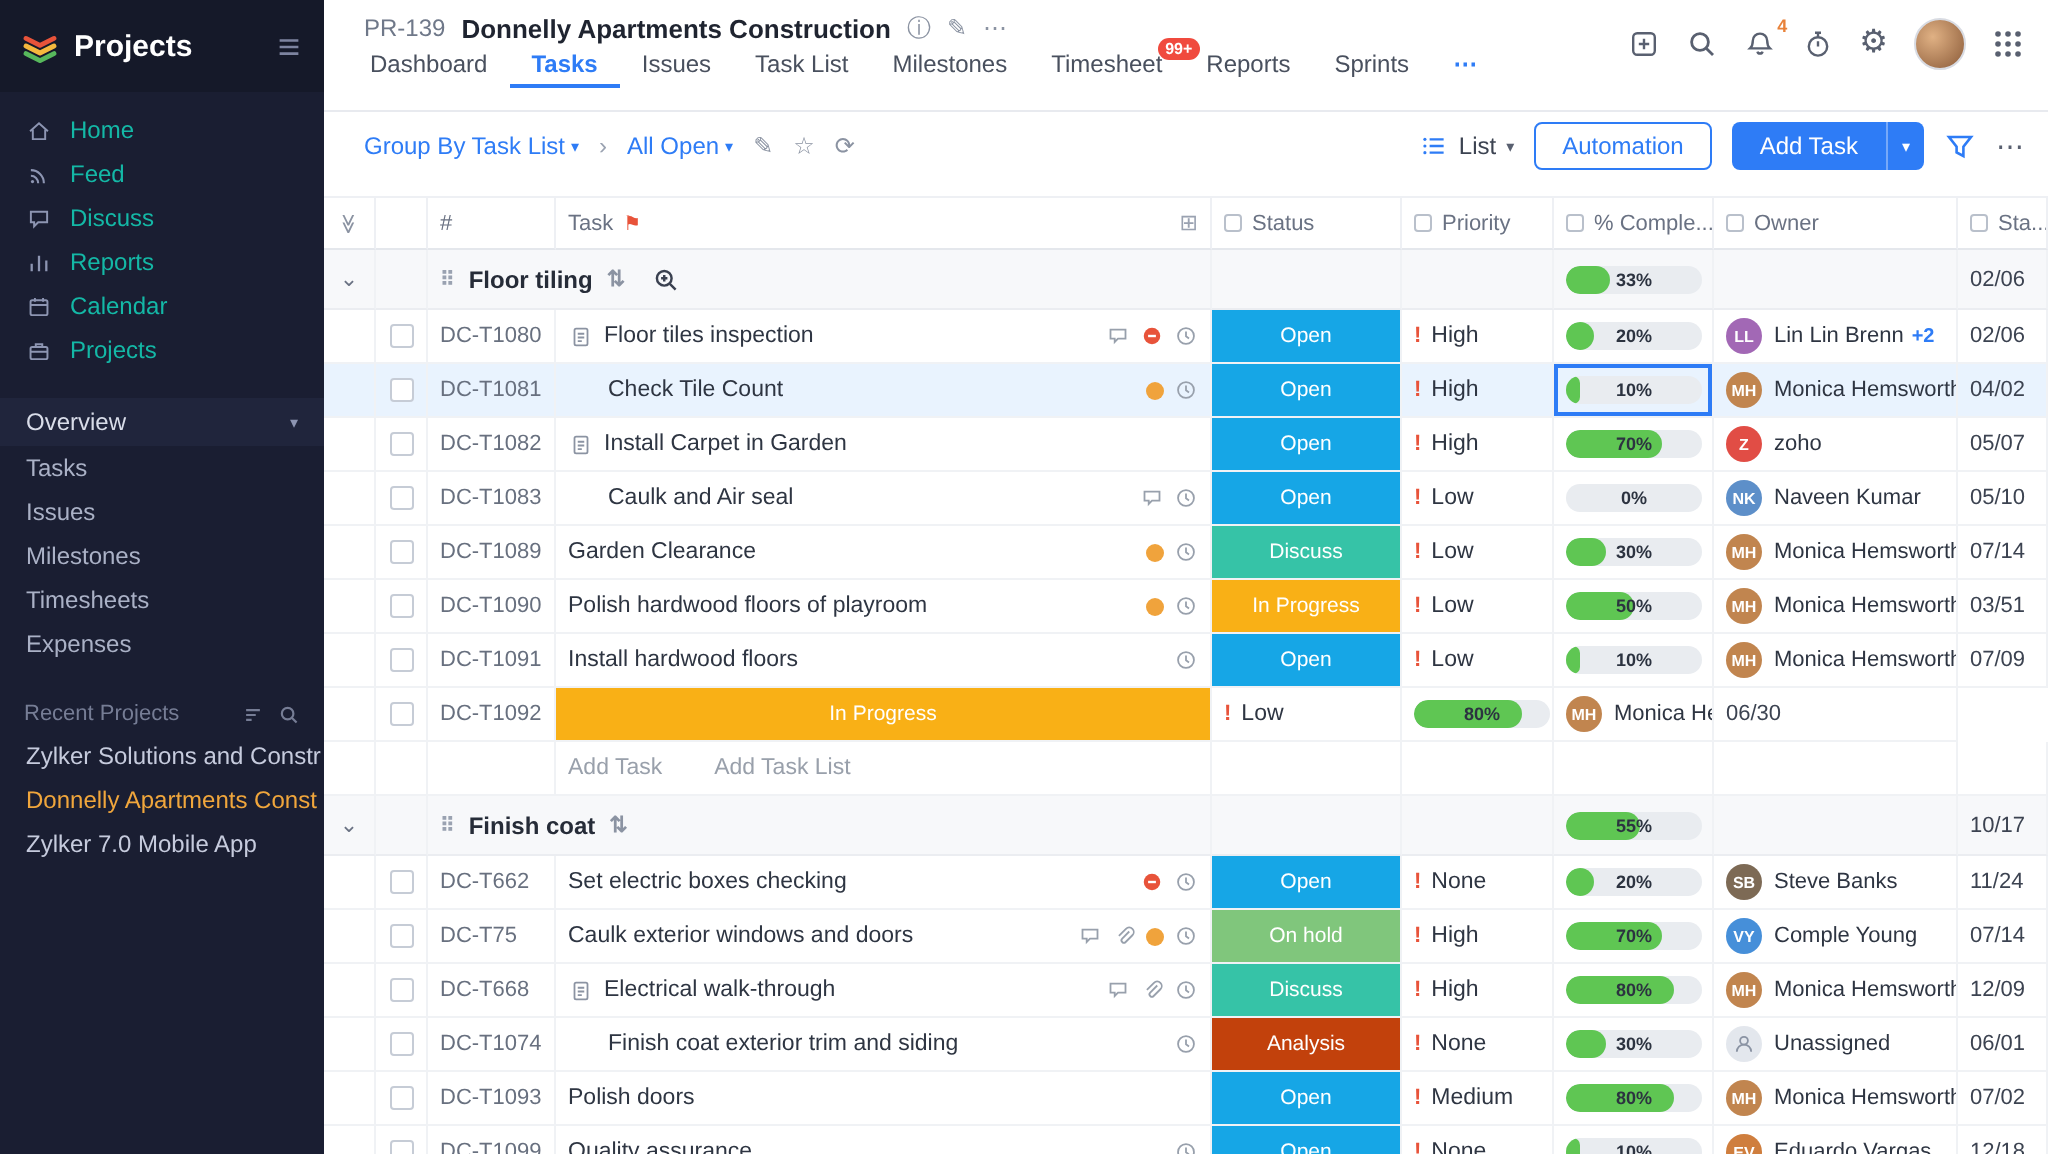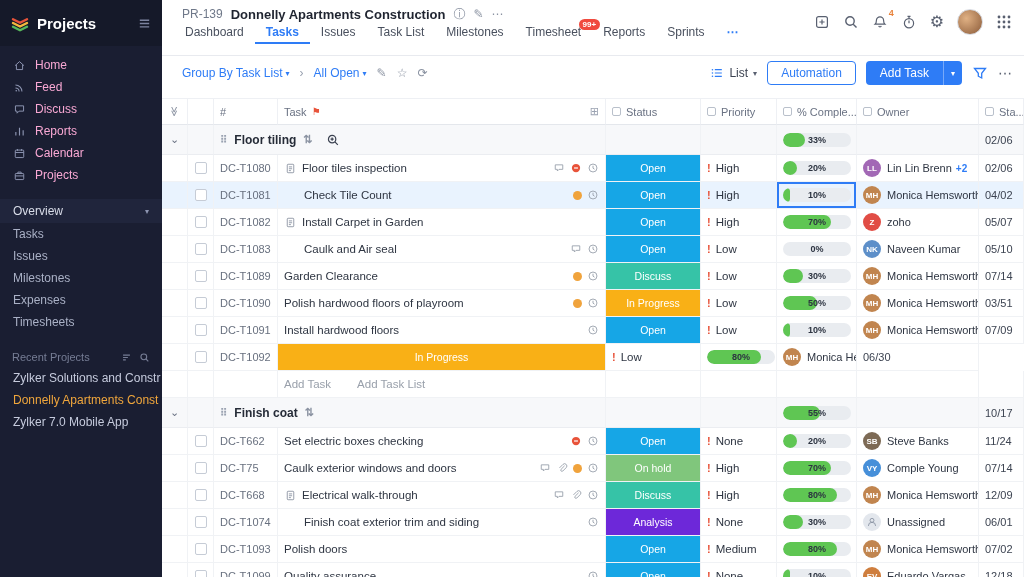"Home" .nitem { color: #f9a8d4 -> #14b8a6 }
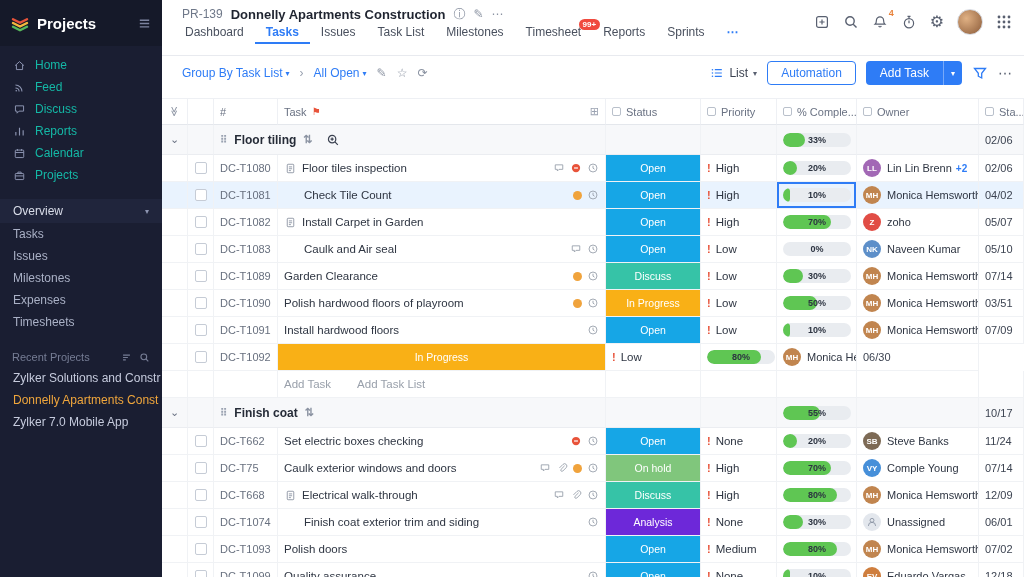"Expenses" div.sitem { order: before "Timesheets" -> after "Timesheets" }
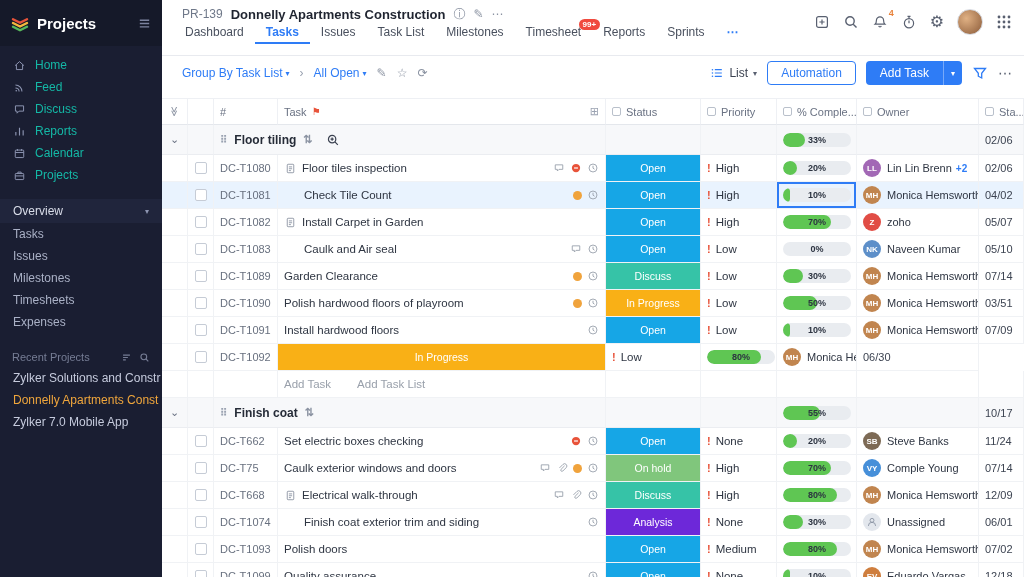"Analysis" span.chip { background: #6d28d9 -> #c2410c }
